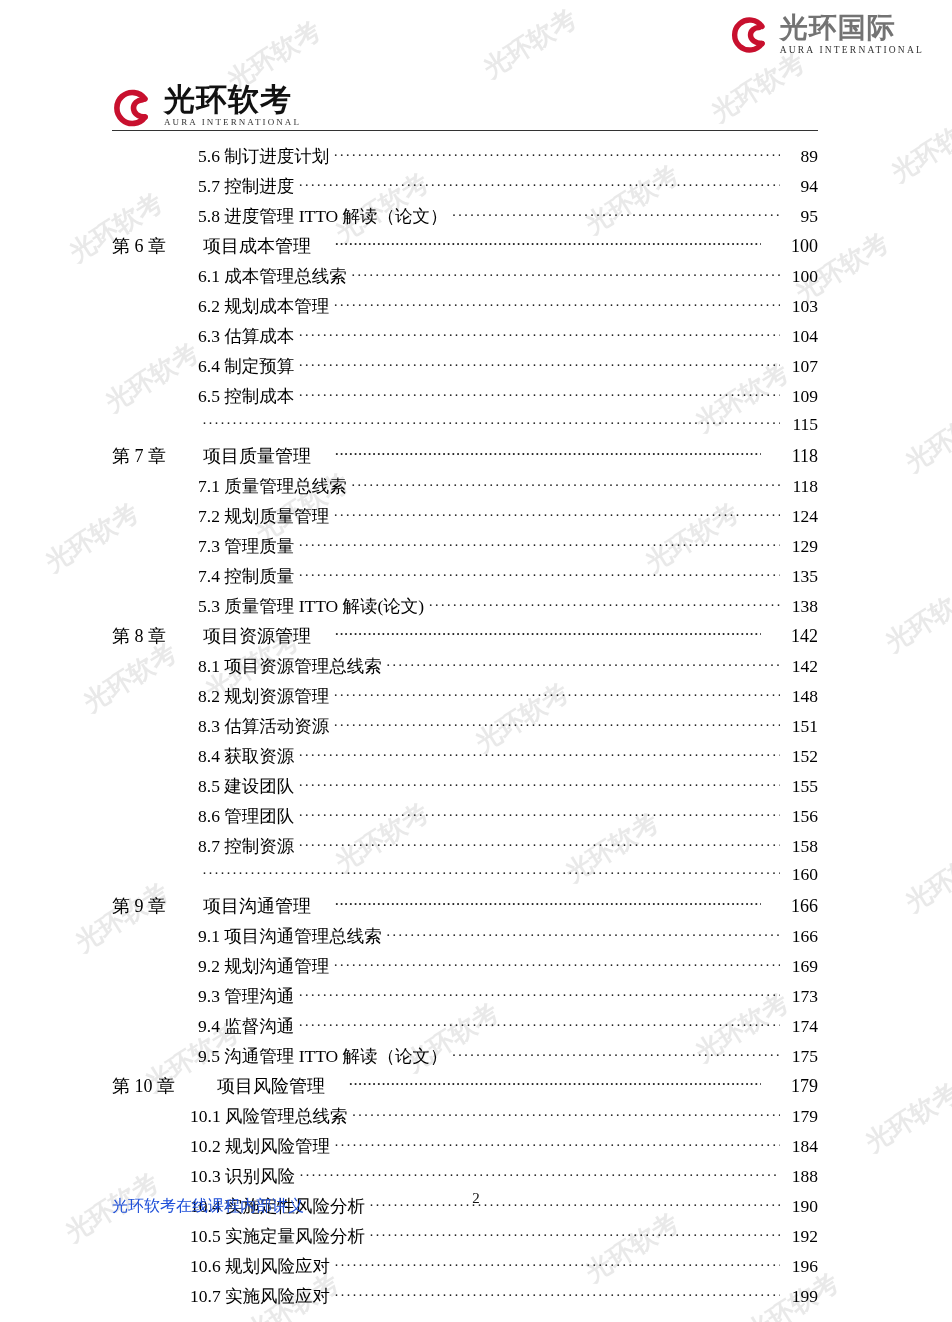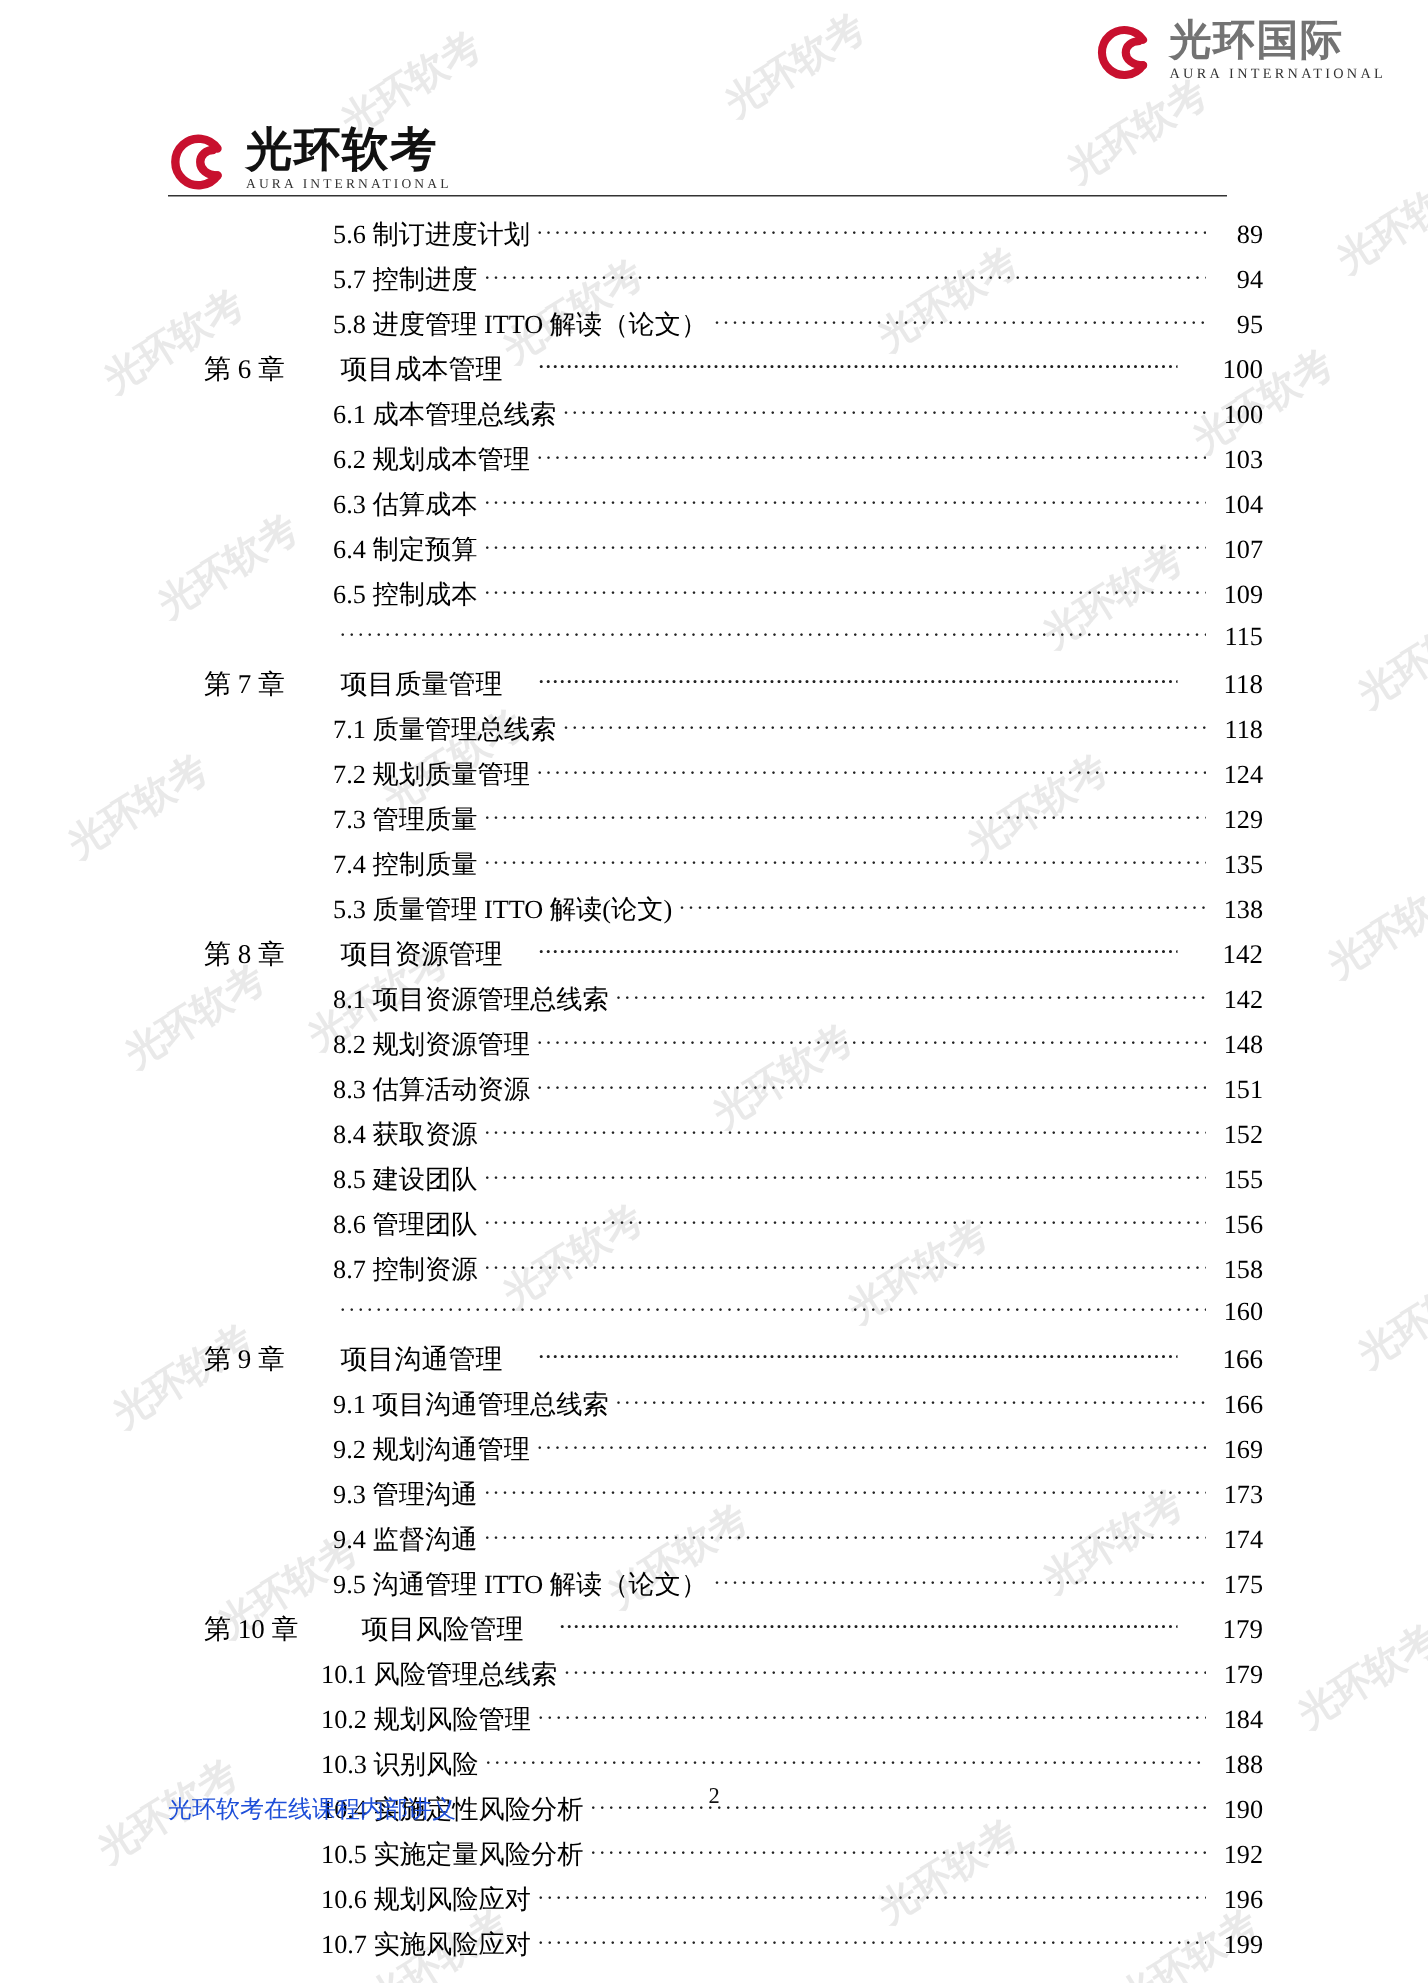"5.6 制订进度计划" #toc { margin-left: 24px -> none }
